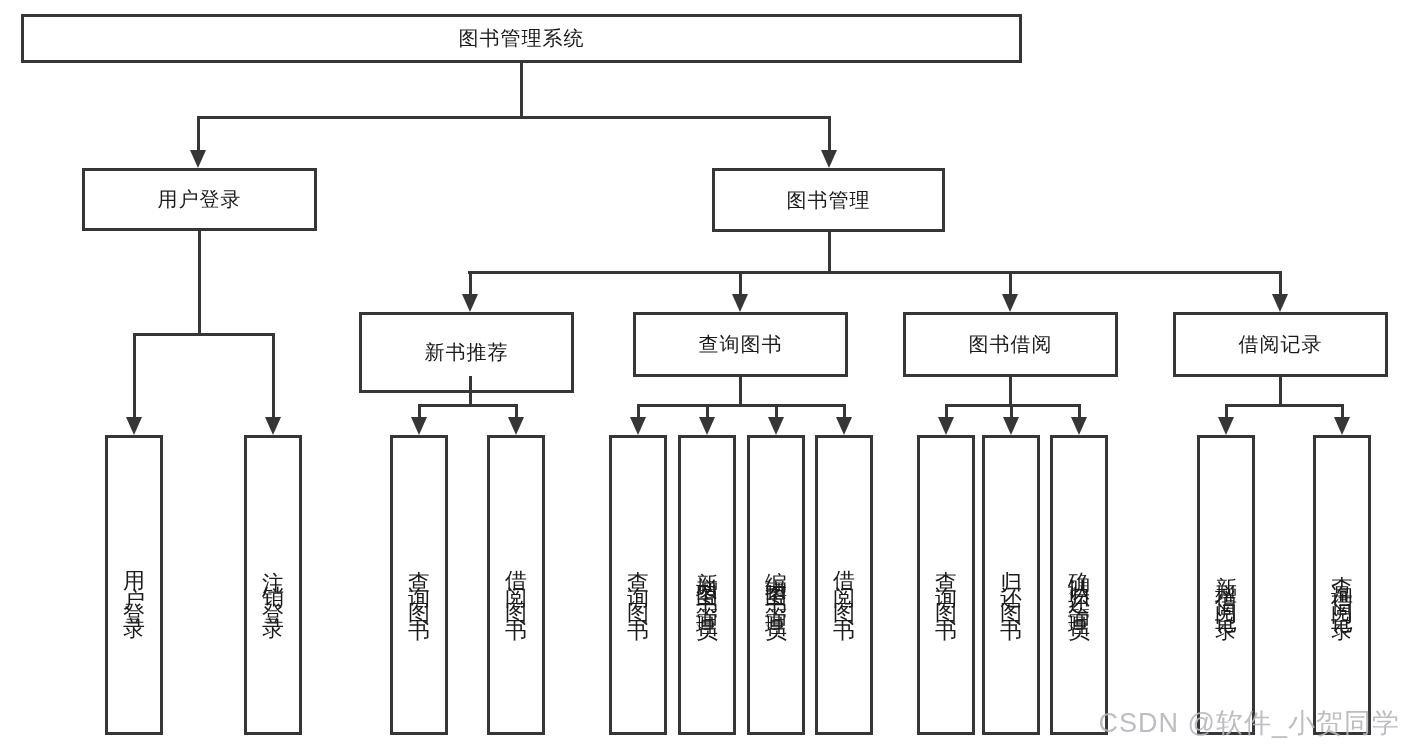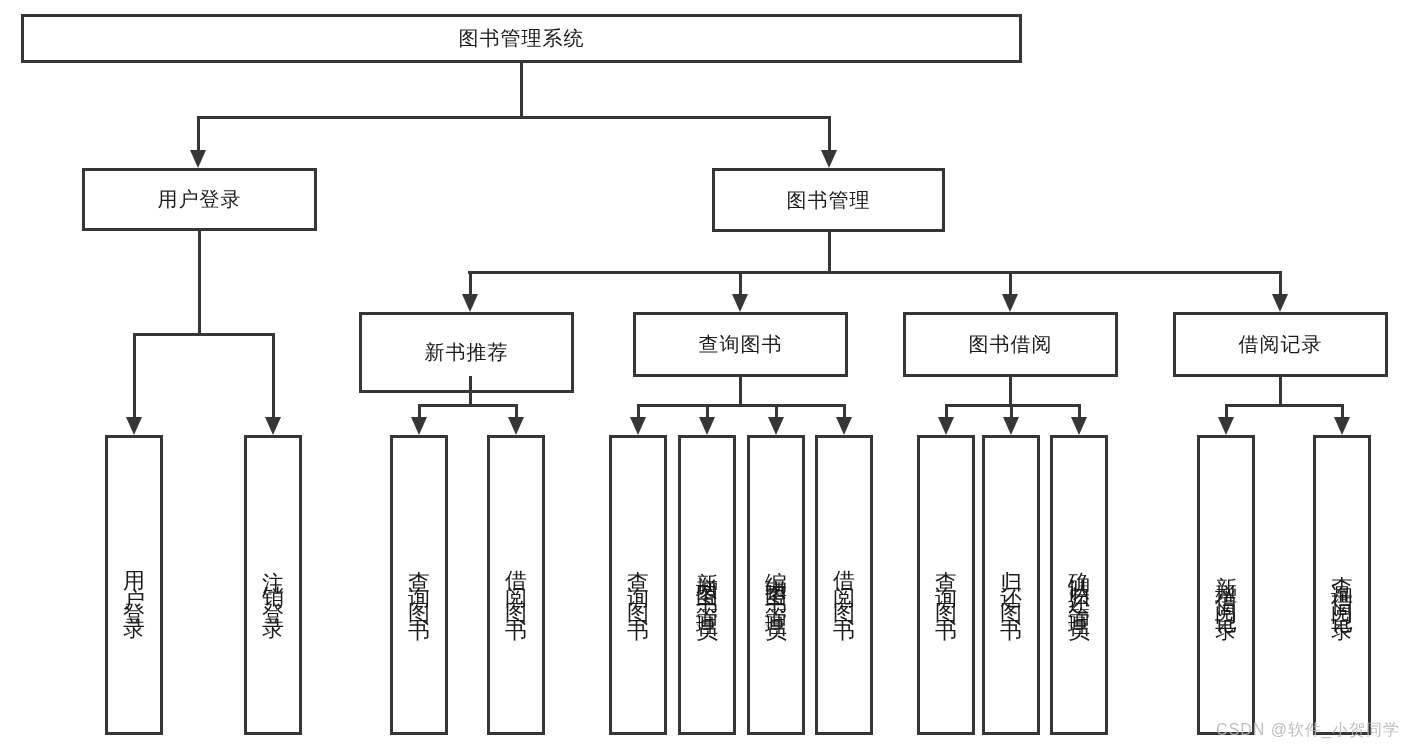"CSDN @软件_小贺同学" .watermark { font-size: 16px -> 27px }
